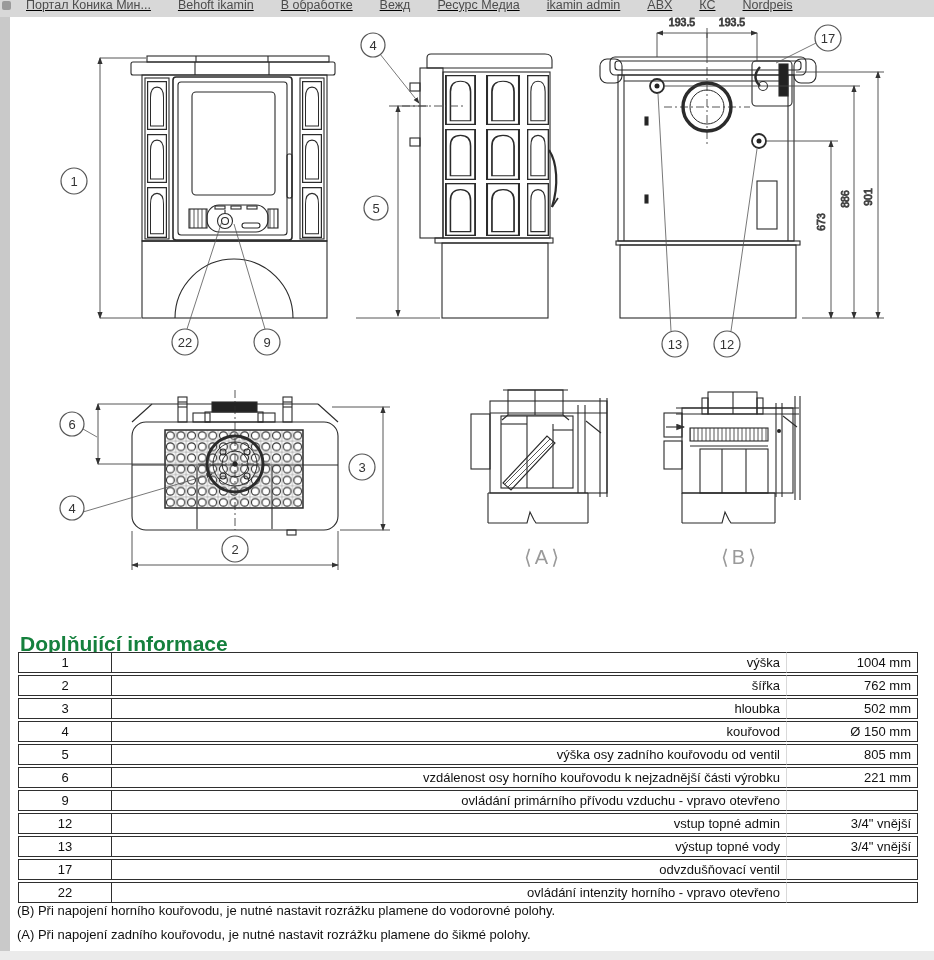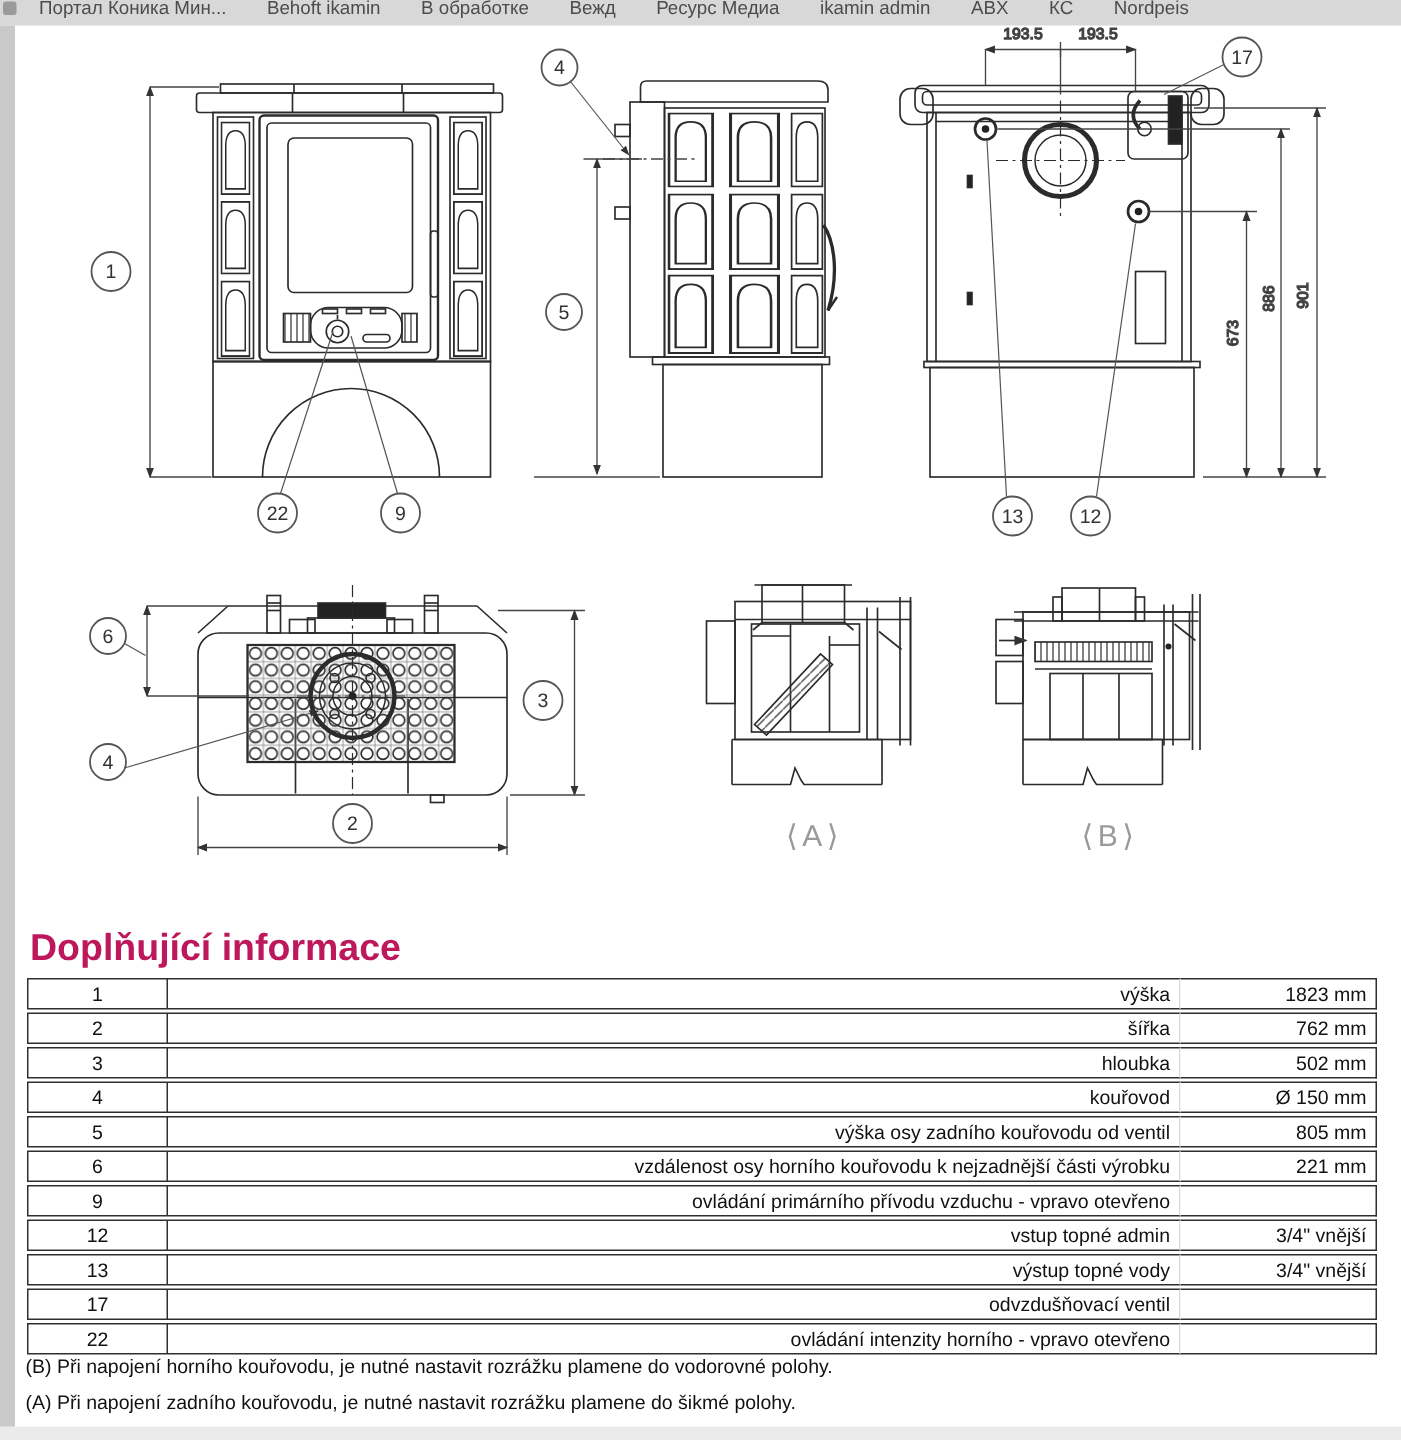"Портал Коника Мин..." .bookmarks-bar { text-decoration: none -> underline }
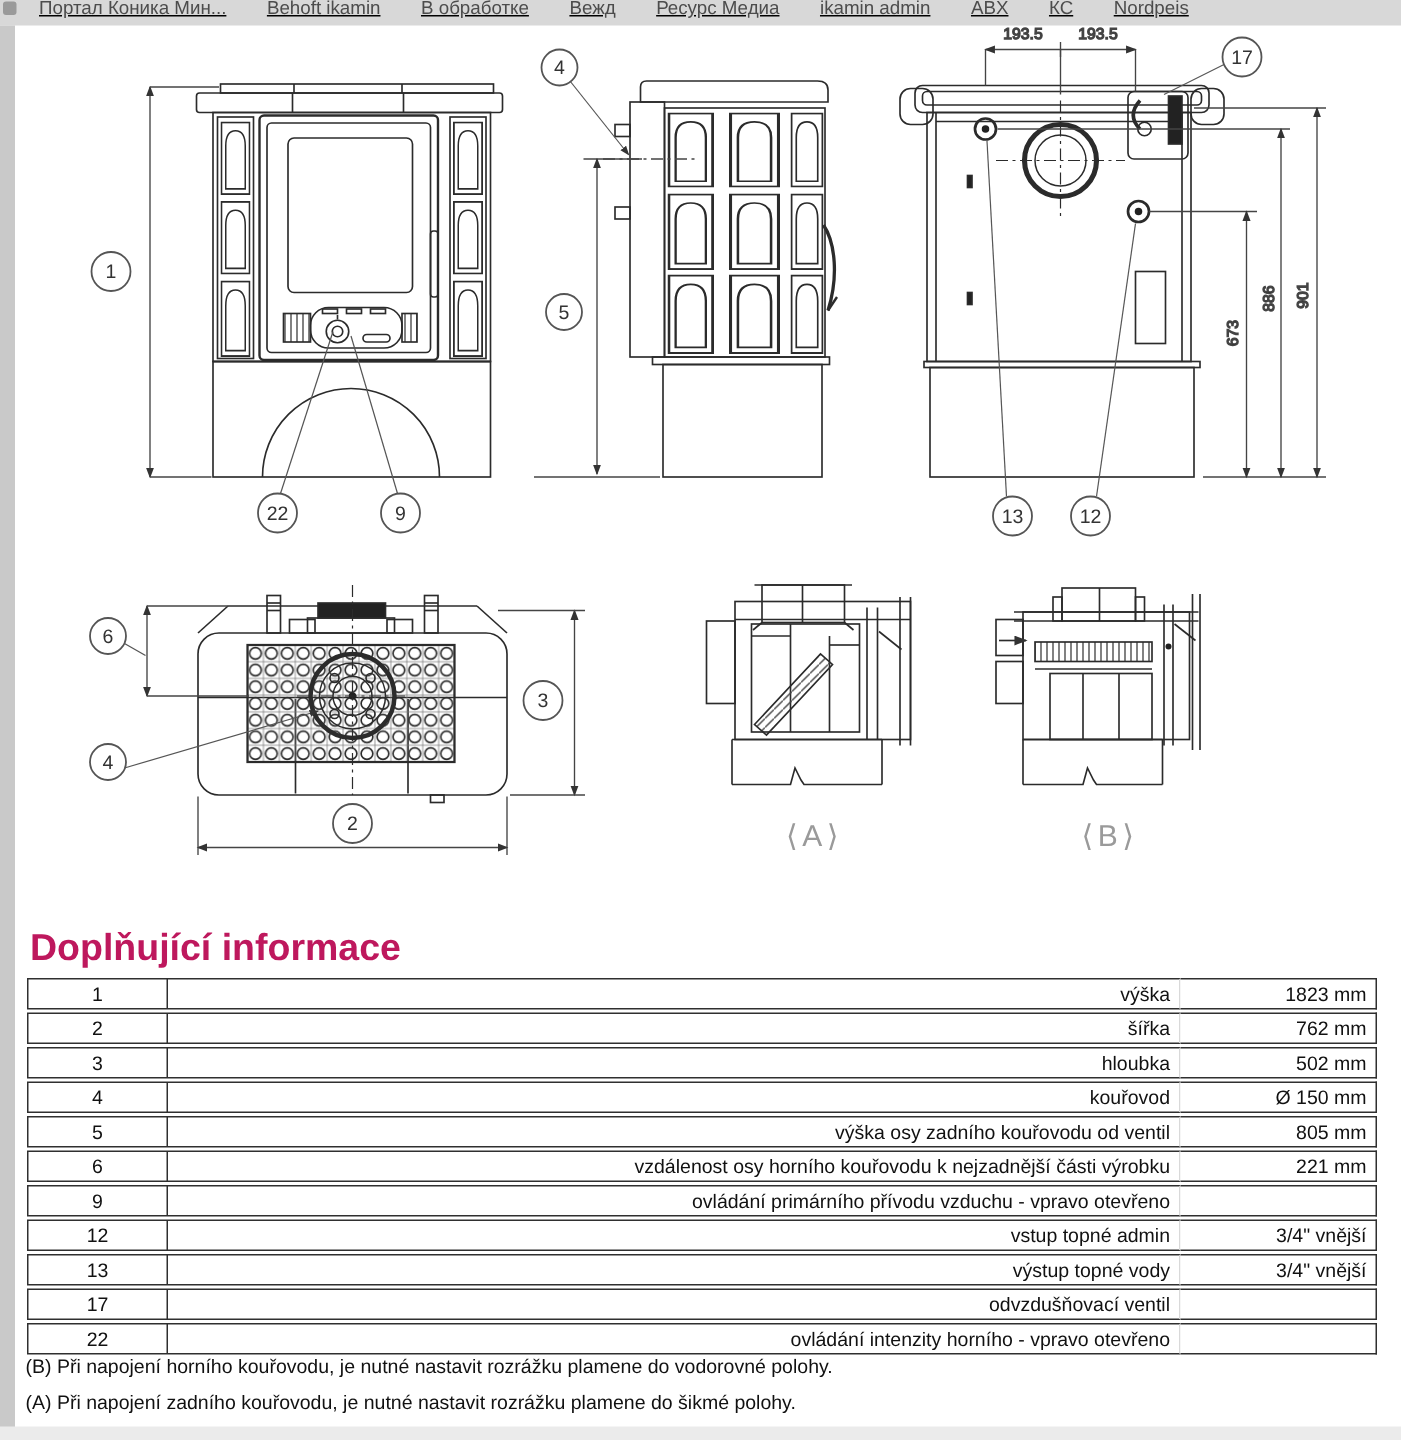"Doplňující informace" .info-title { color: #be185d -> #15803d; font-size: 25px -> 21px; top: 618px -> 632px }
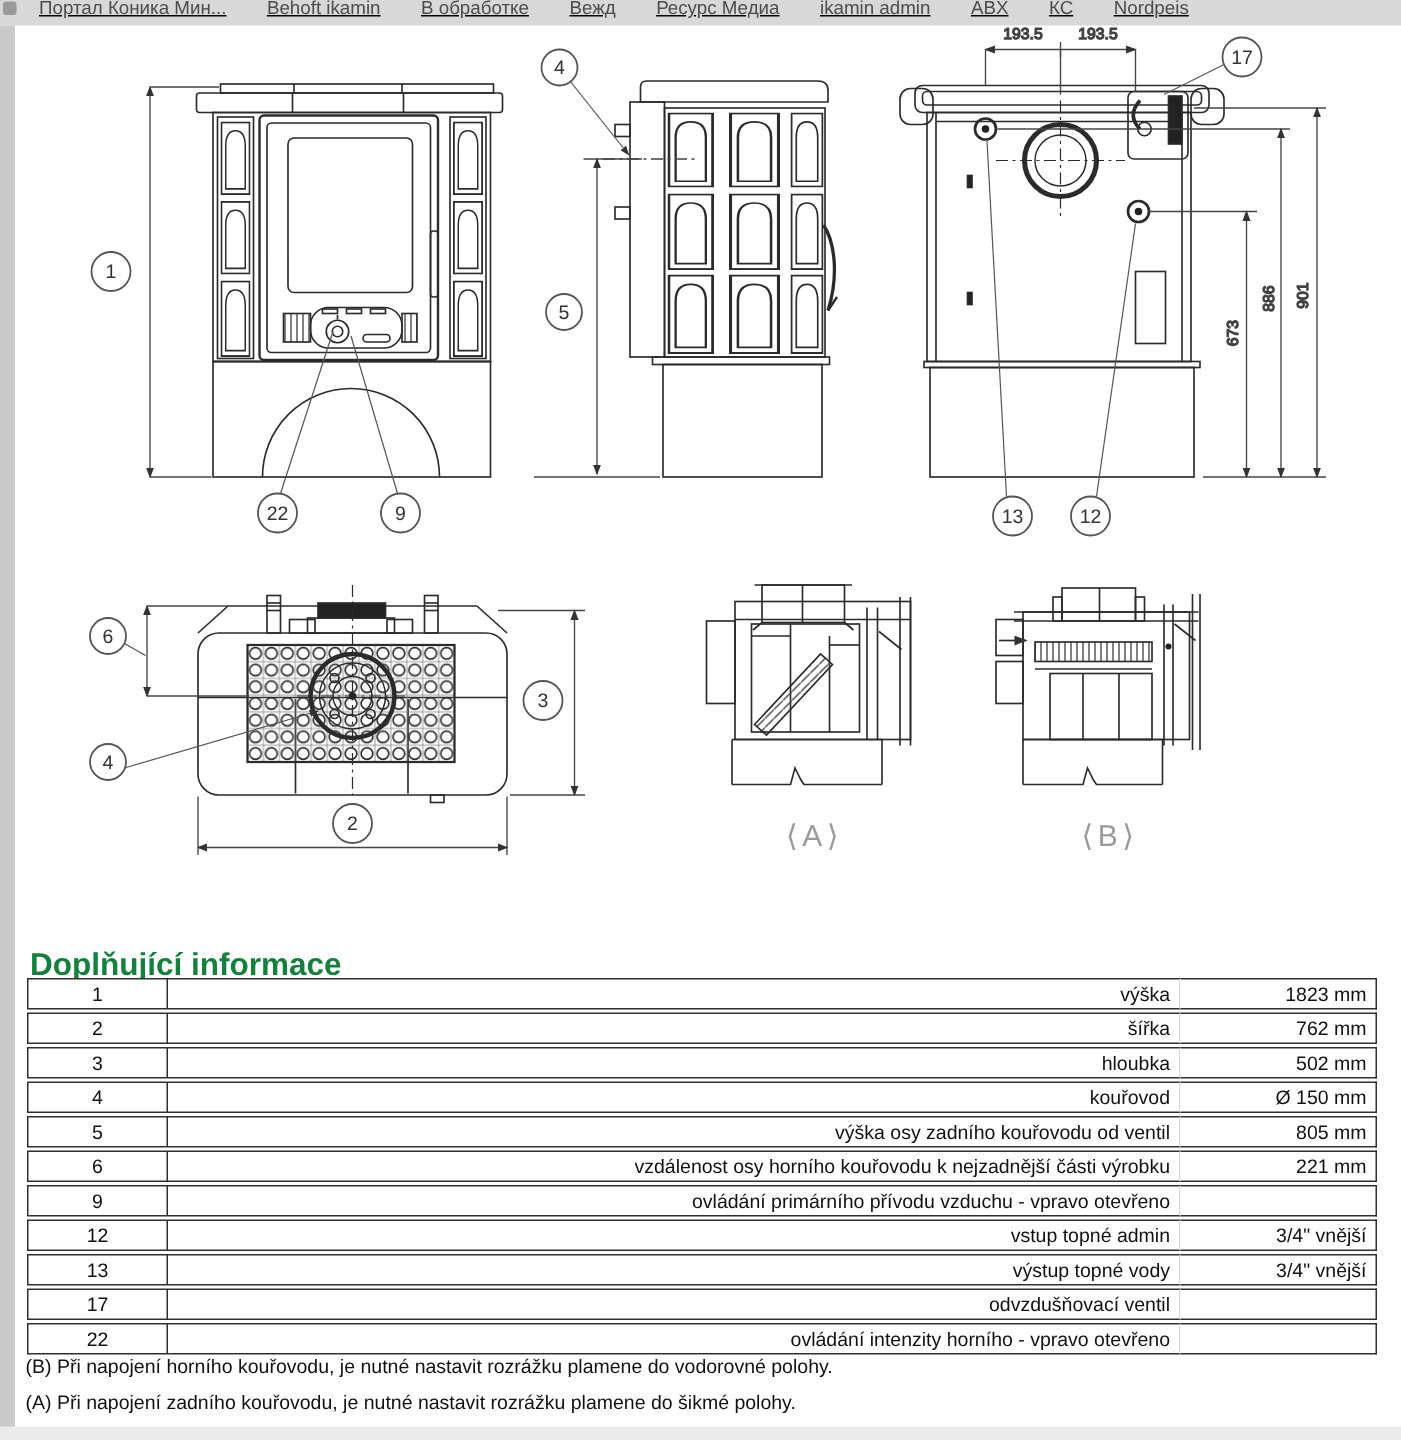"1823 mm" td.c-val { text: 1823 -> 1004 }
